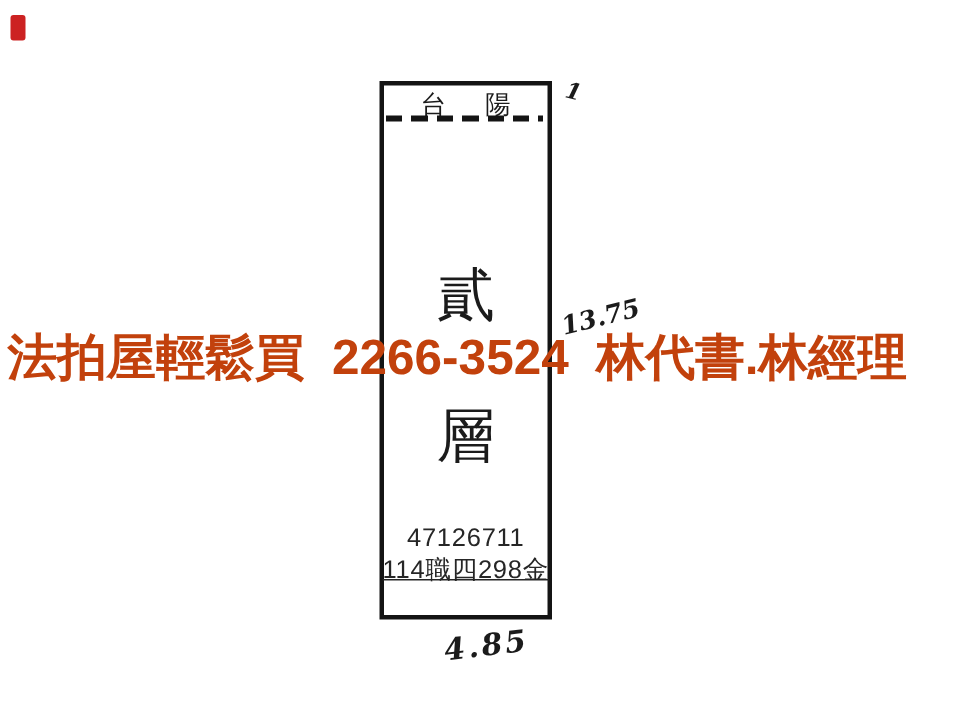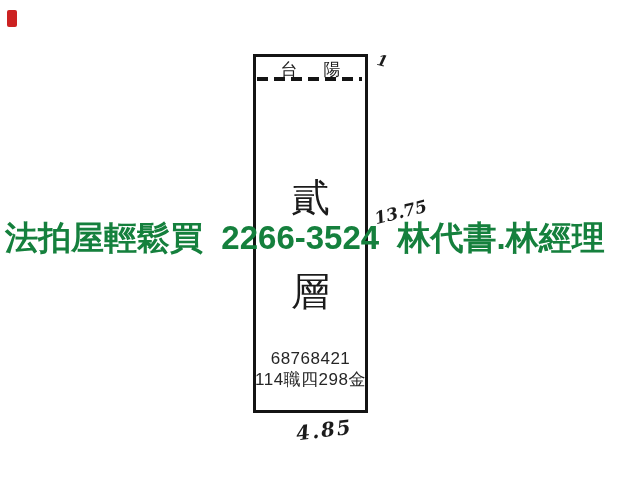"法拍屋輕鬆買 2266-3524 林代書.林經理" .watermark { color: #15803d -> #c2410c }
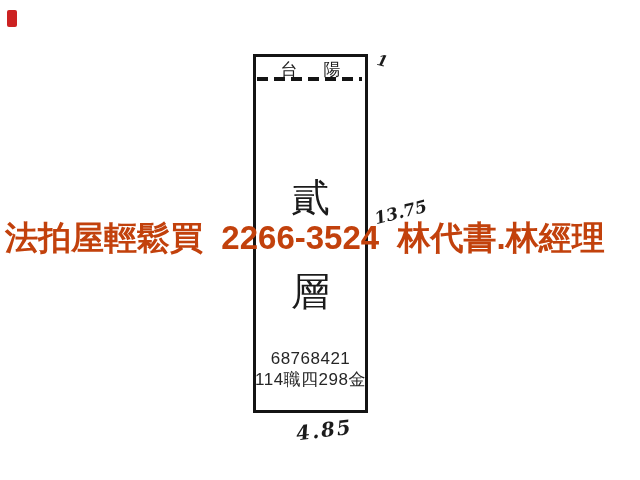"68768421" div.serial { text: 68768421 -> 47126711 }
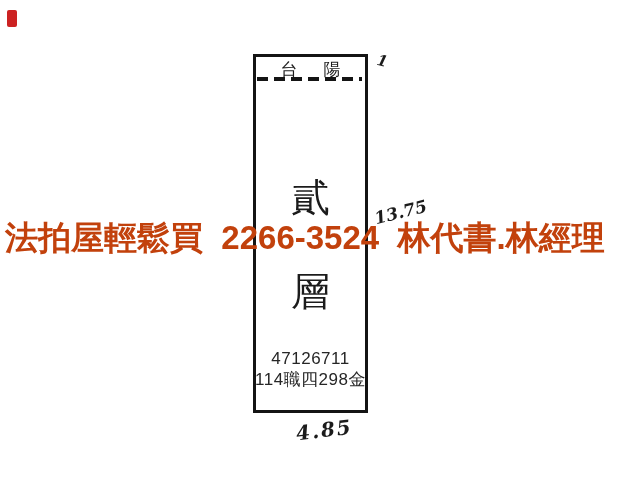"114職四298金" .case-ref { text-decoration: none -> underline }
